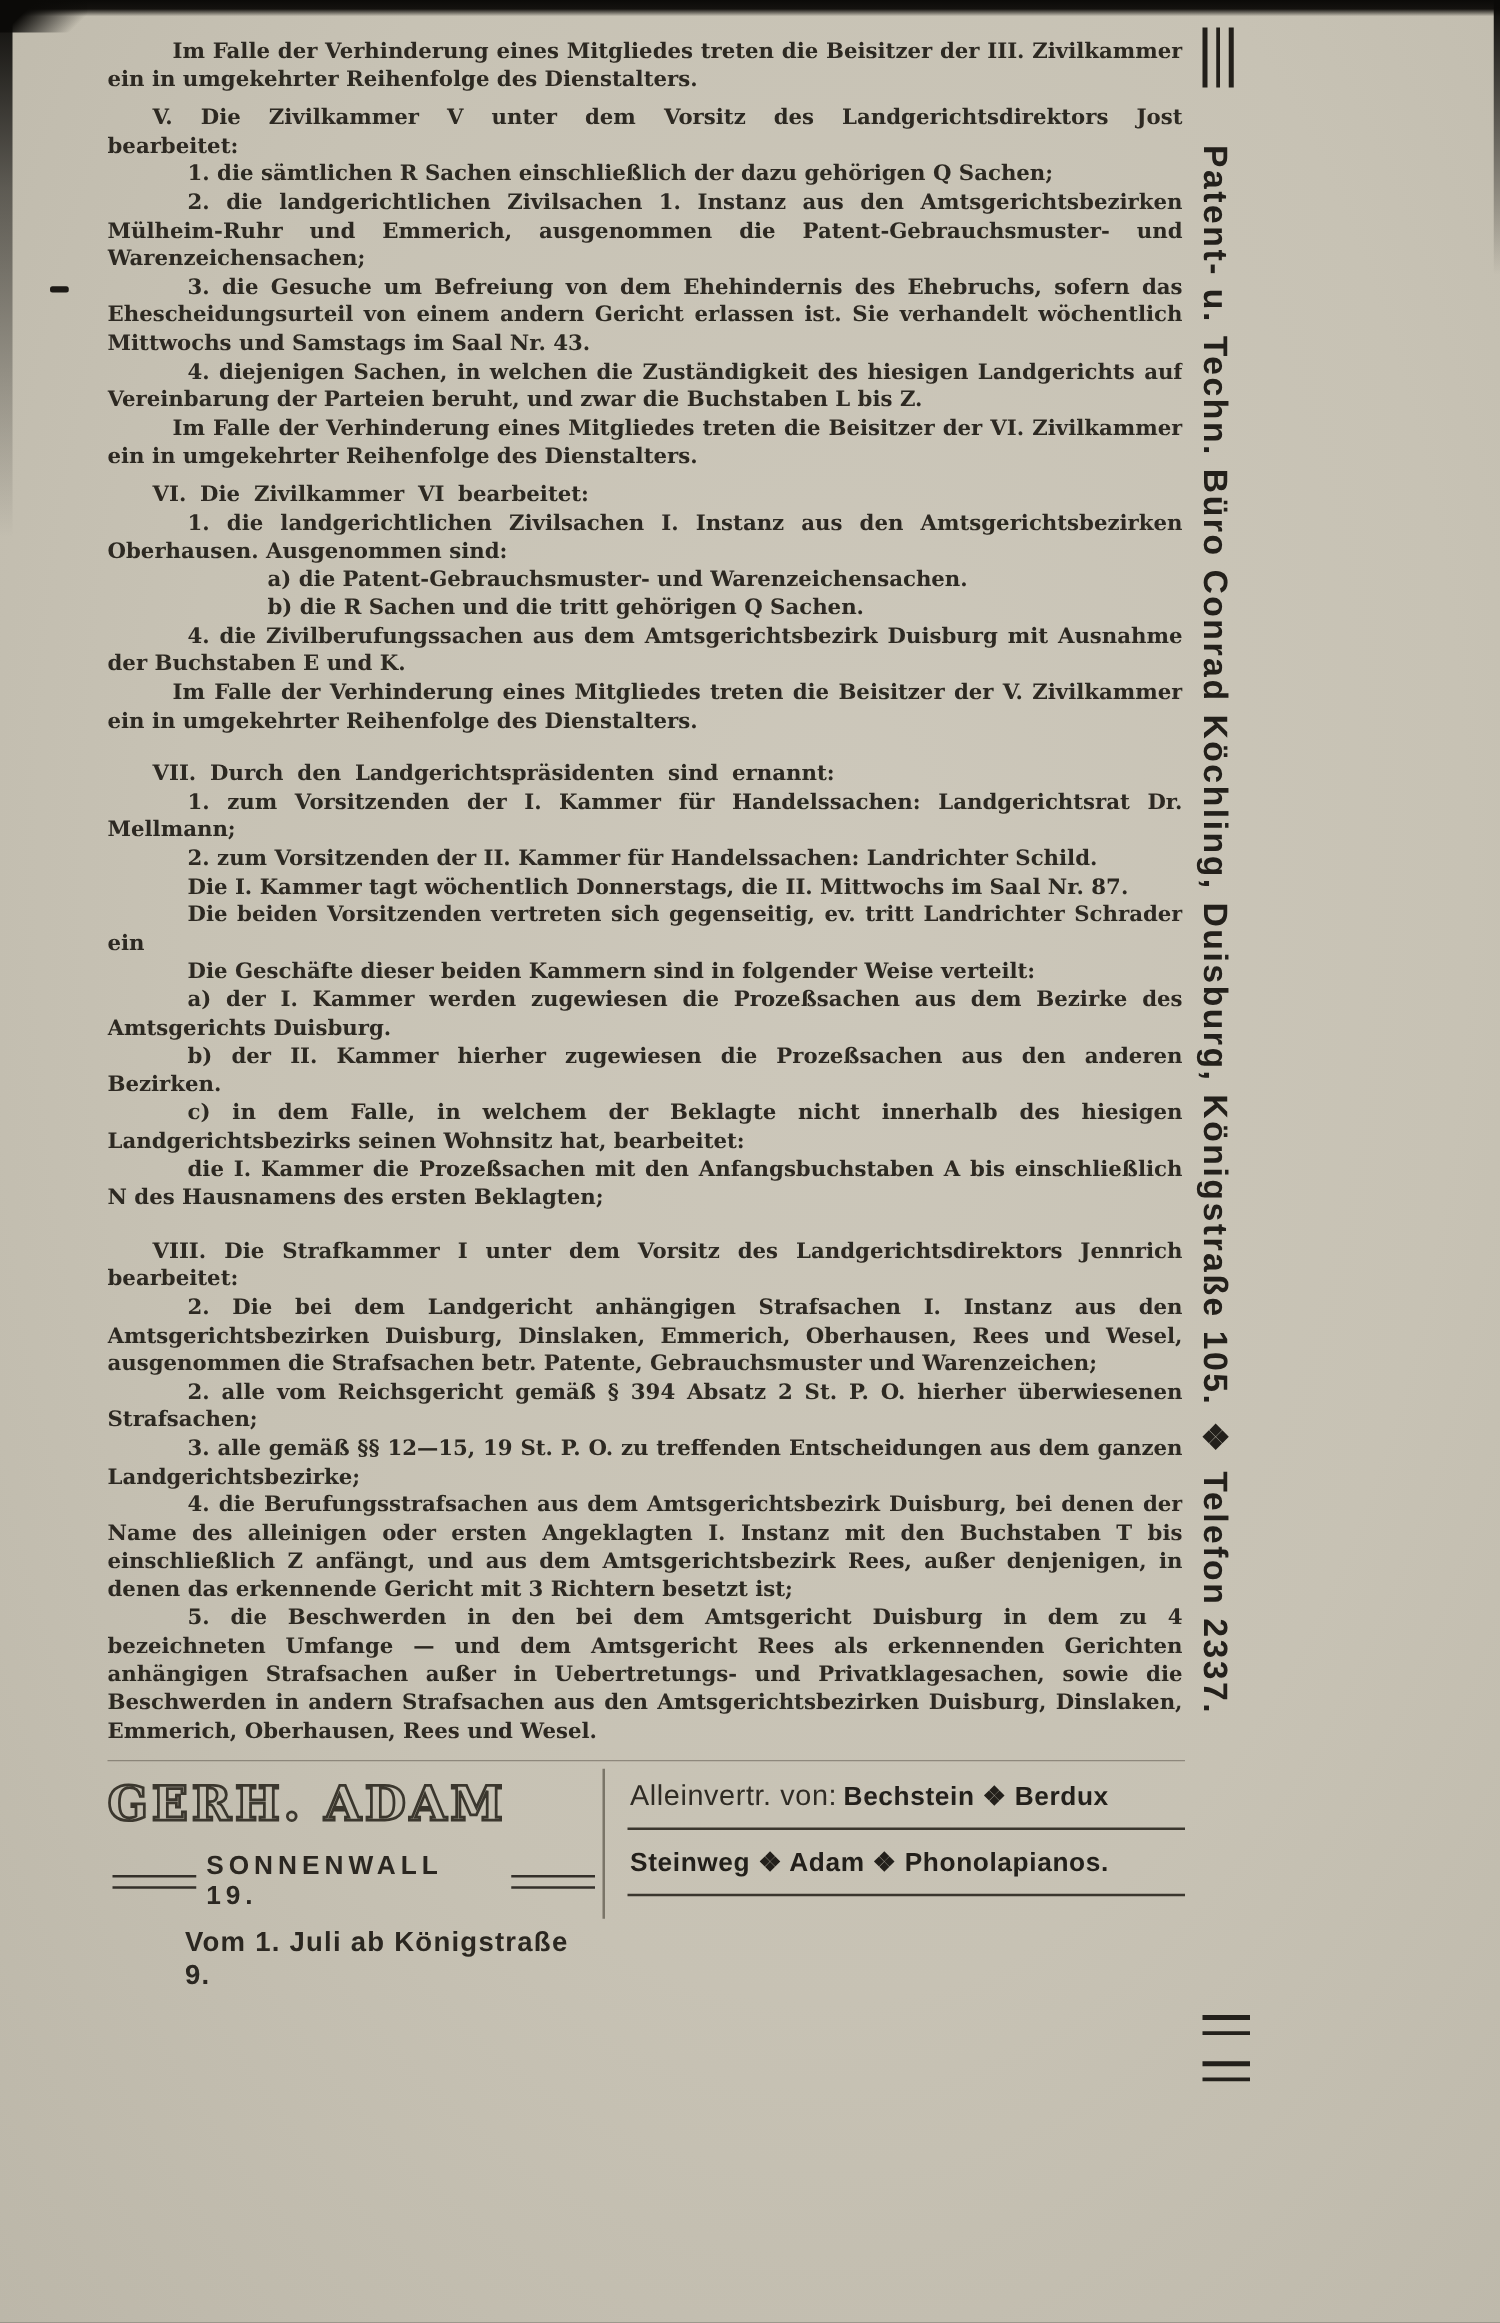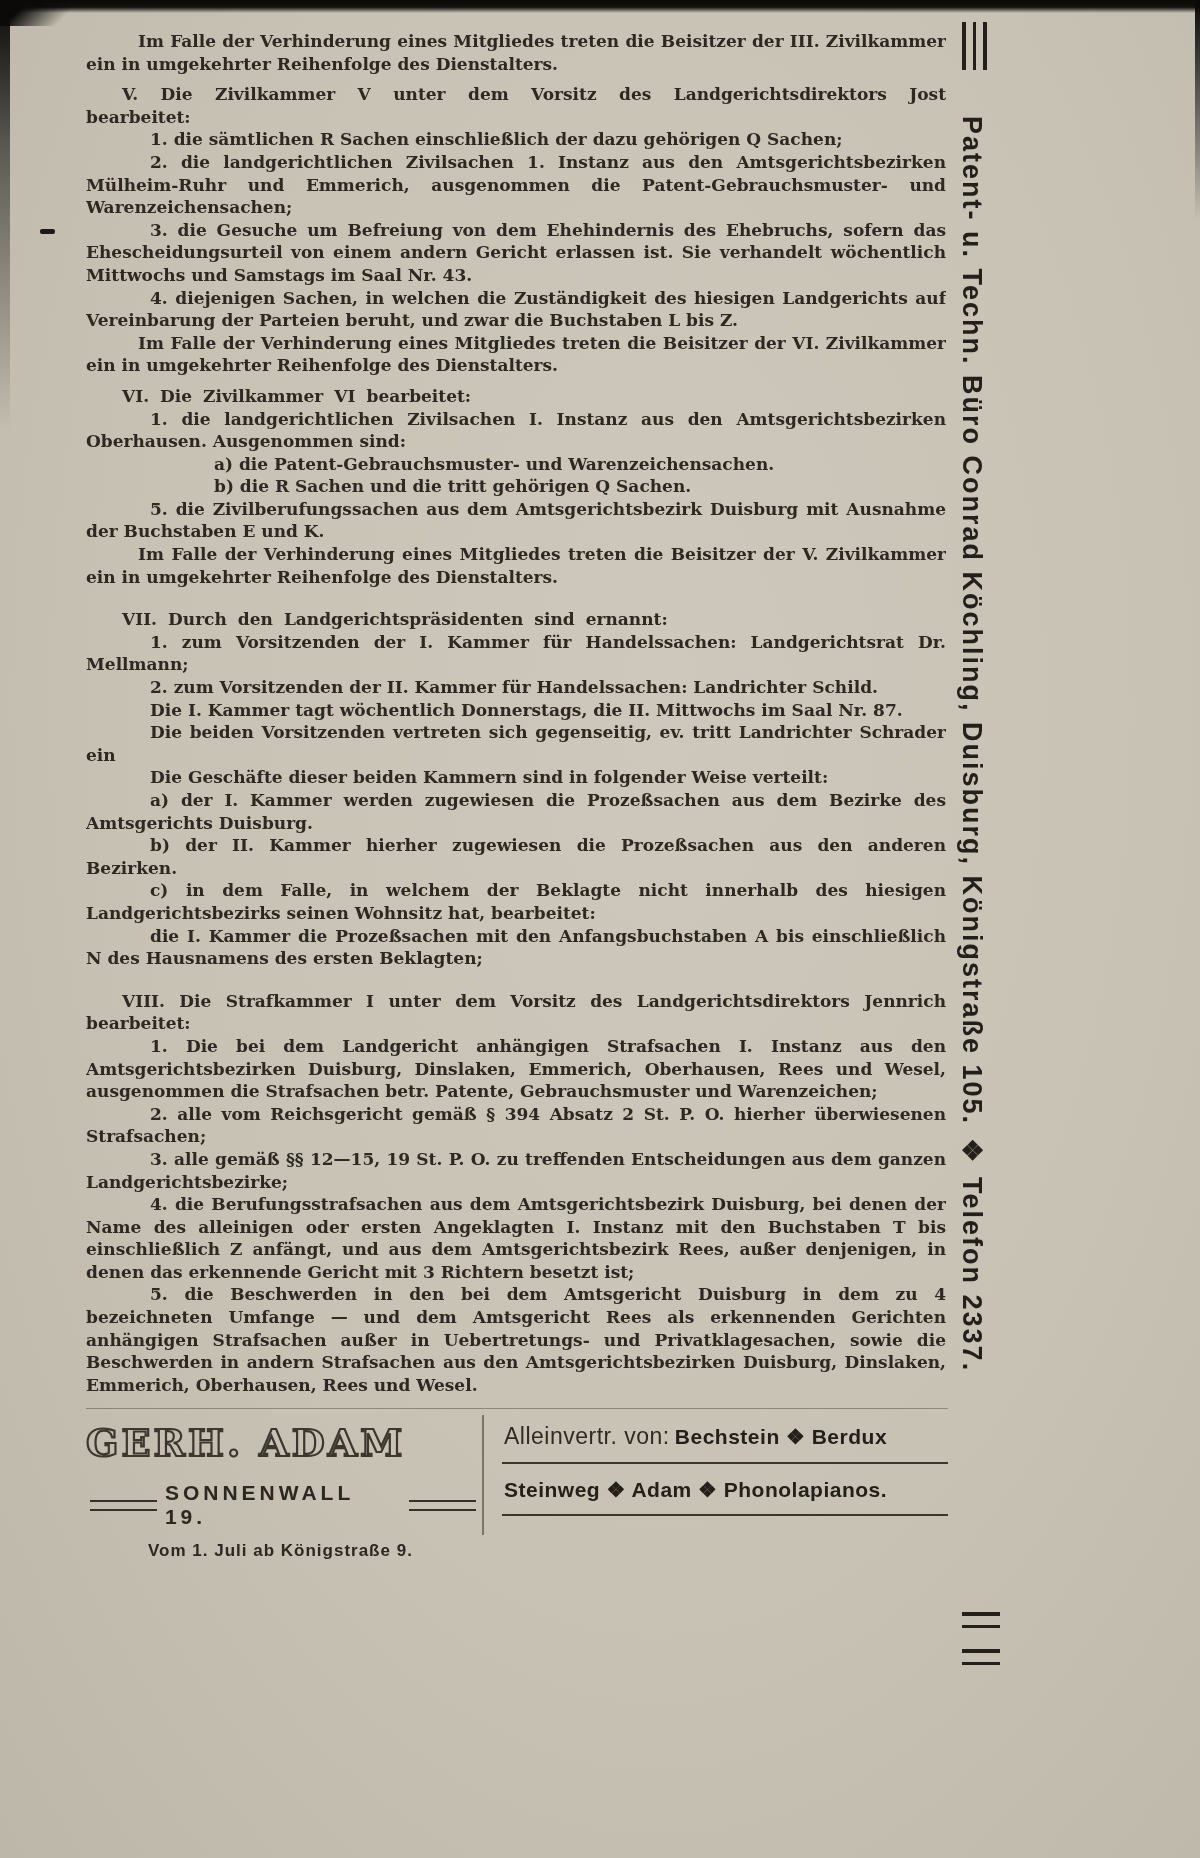"5. die Zivilberufungssachen aus dem" p.item { text: 5 -> 4 }
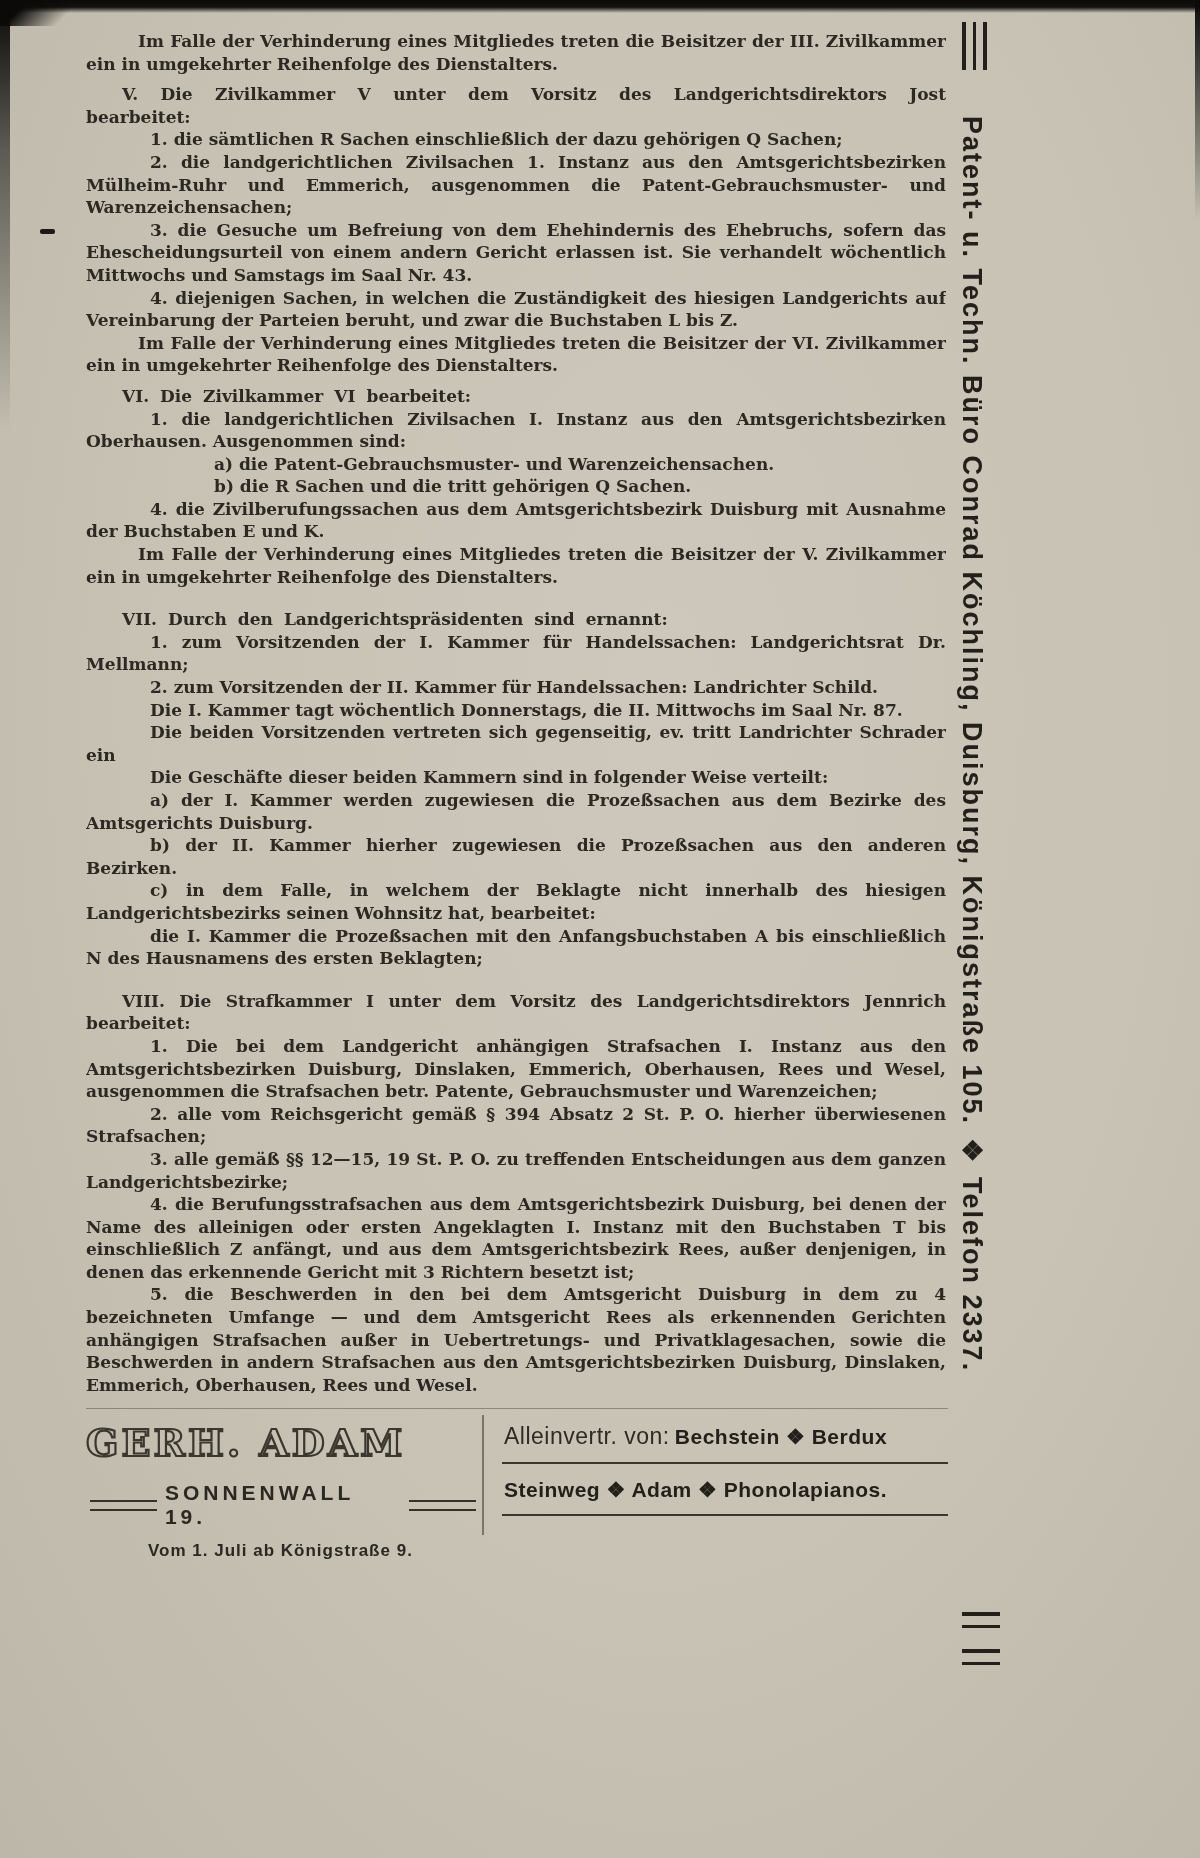"1. Die bei dem Landgericht" p.item { text: 1 -> 2 }
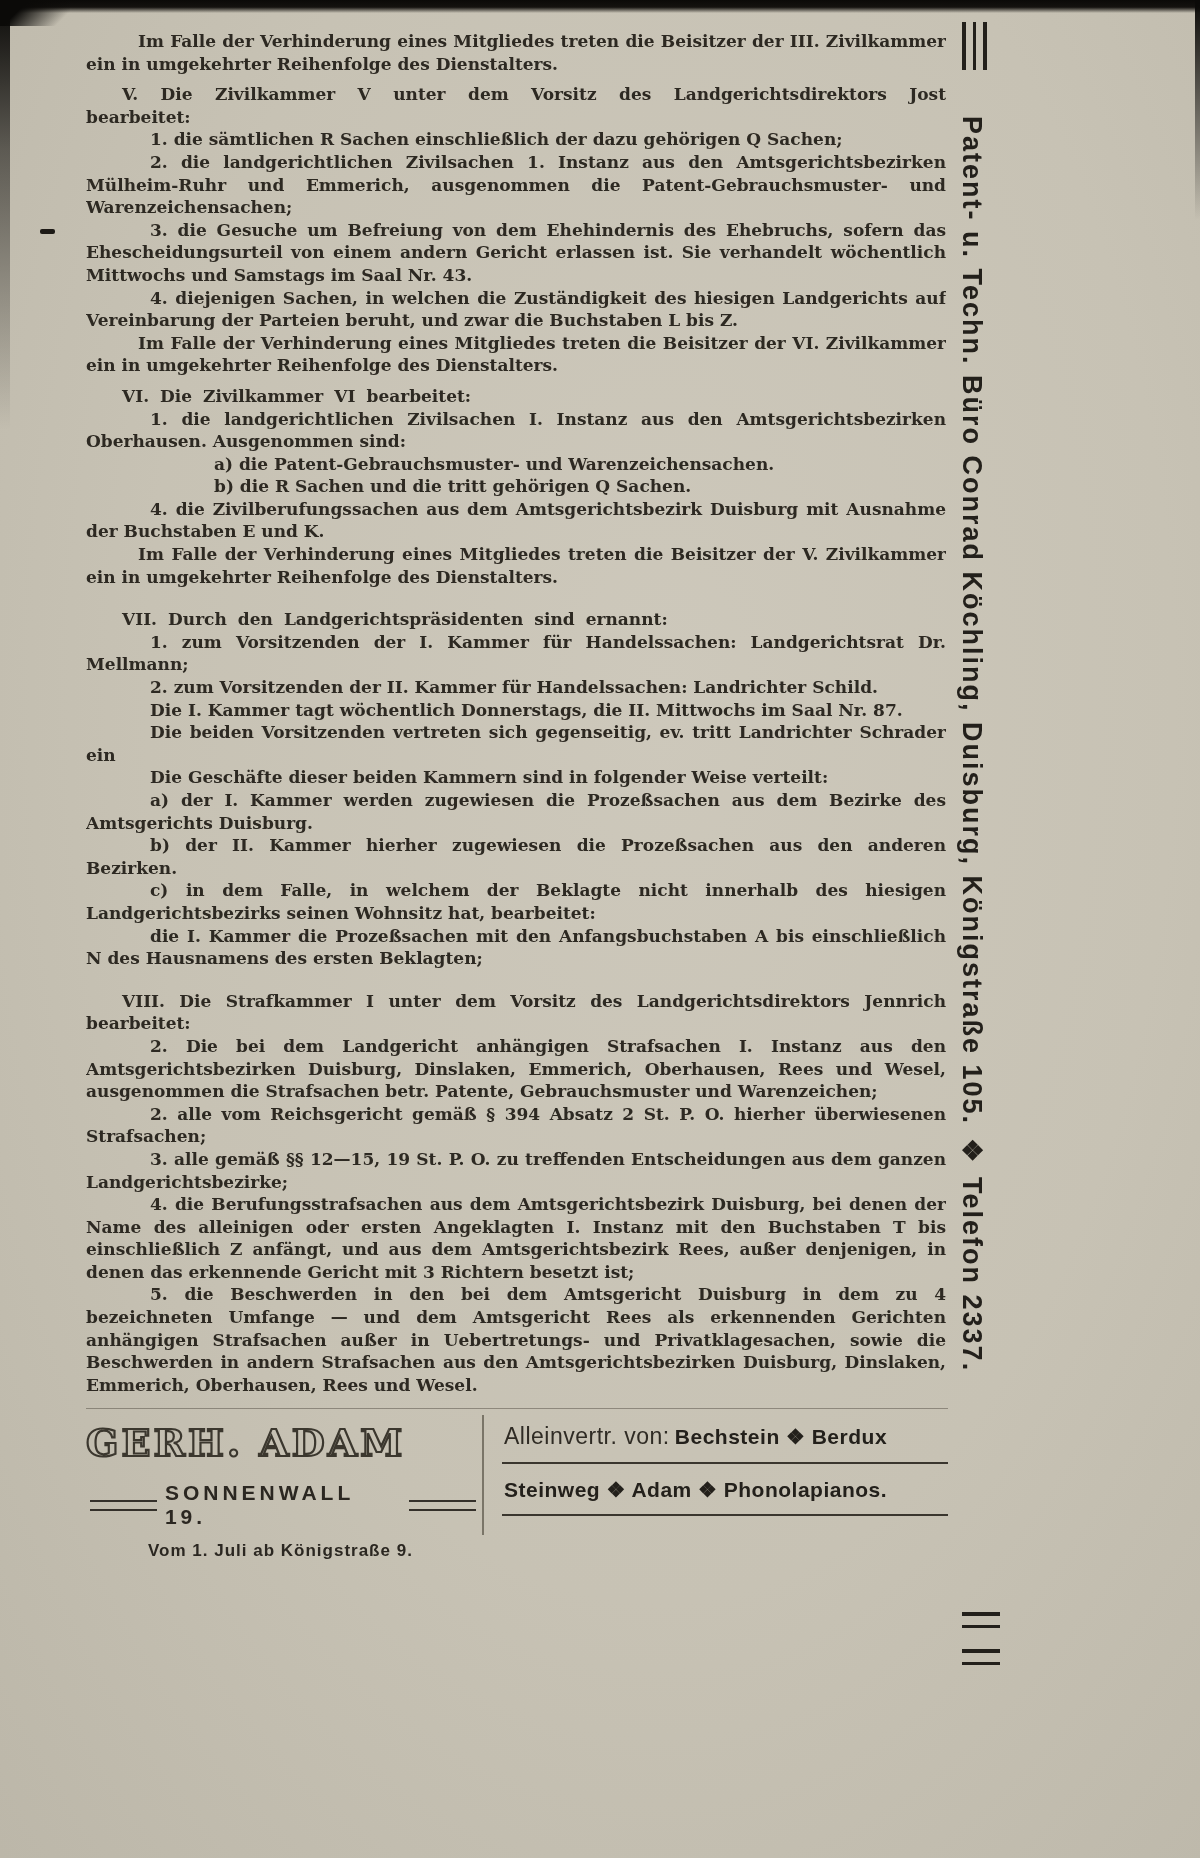"Vom 1. Juli ab Königstraße" .fa-notice { font-size: 17px -> 22px }
